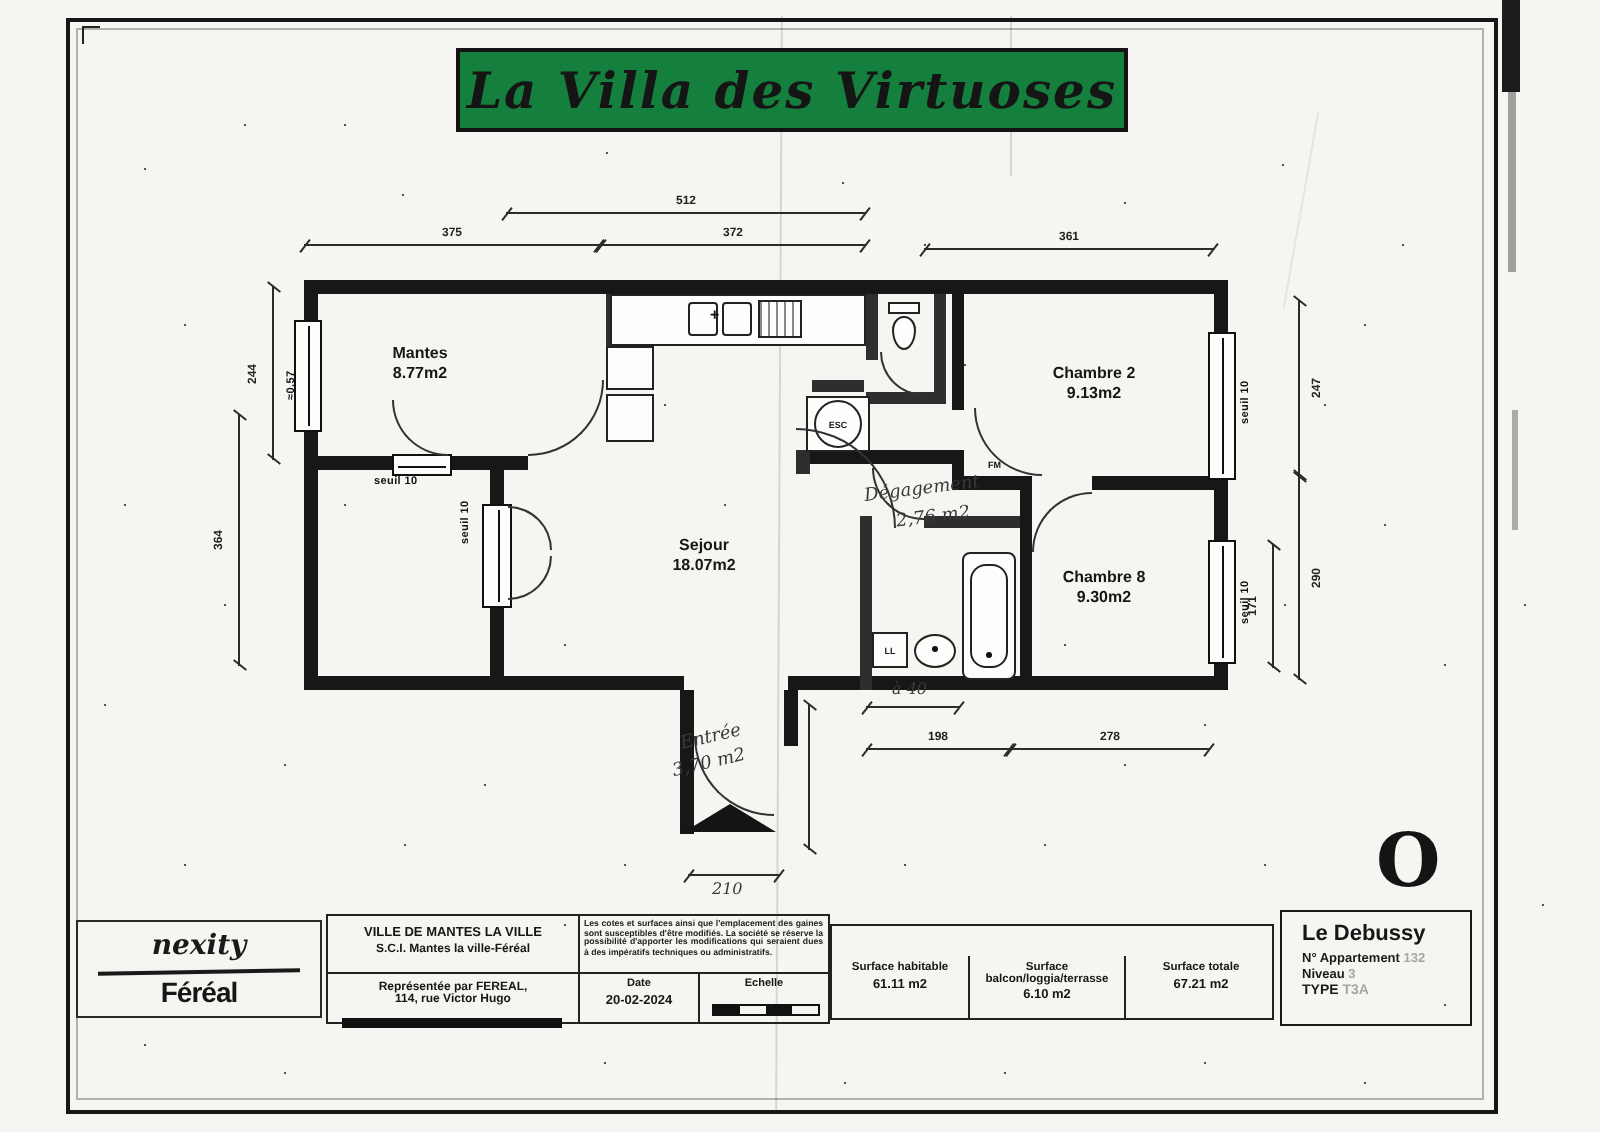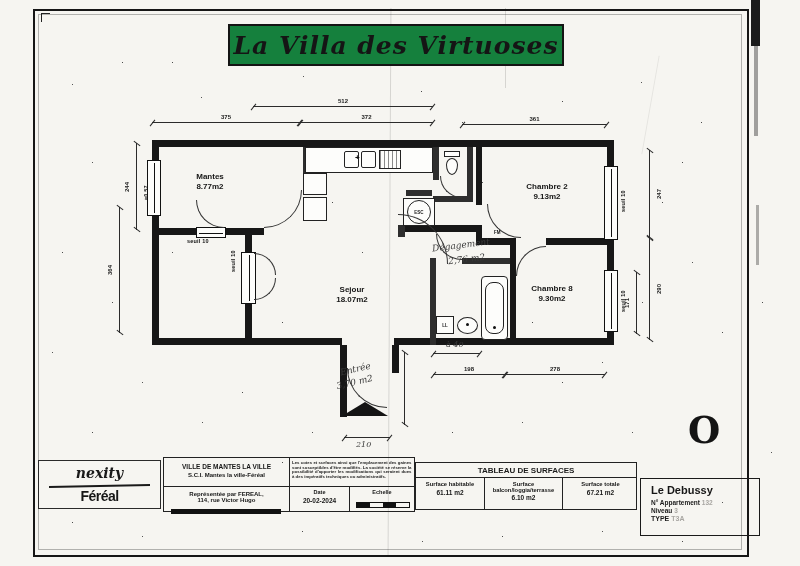"Sejour" div.lbl { top: 285px -> 268px }
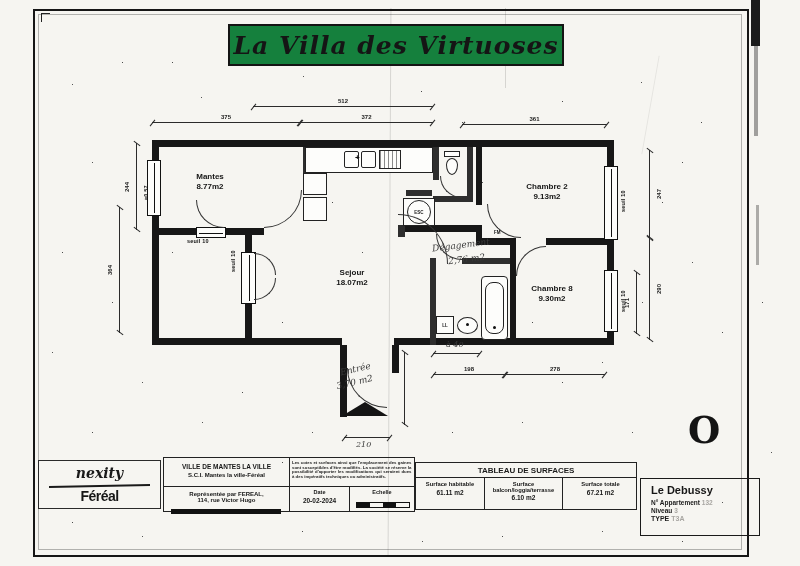"TABLEAU DE SURFACES" div { html: <div>TABLEAU DE SURFACES</div> -> none }
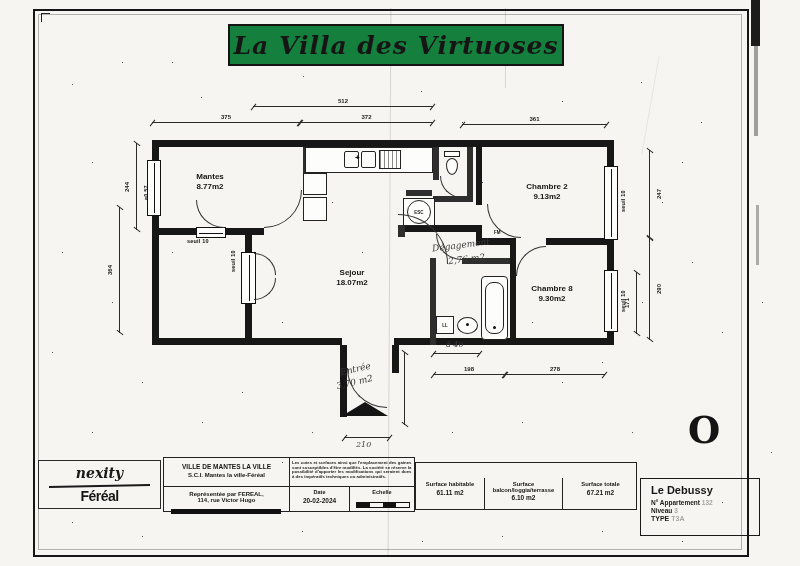"Le Debussy" div.fcell { margin-top: 23px -> none; width: 120px -> 96px }
